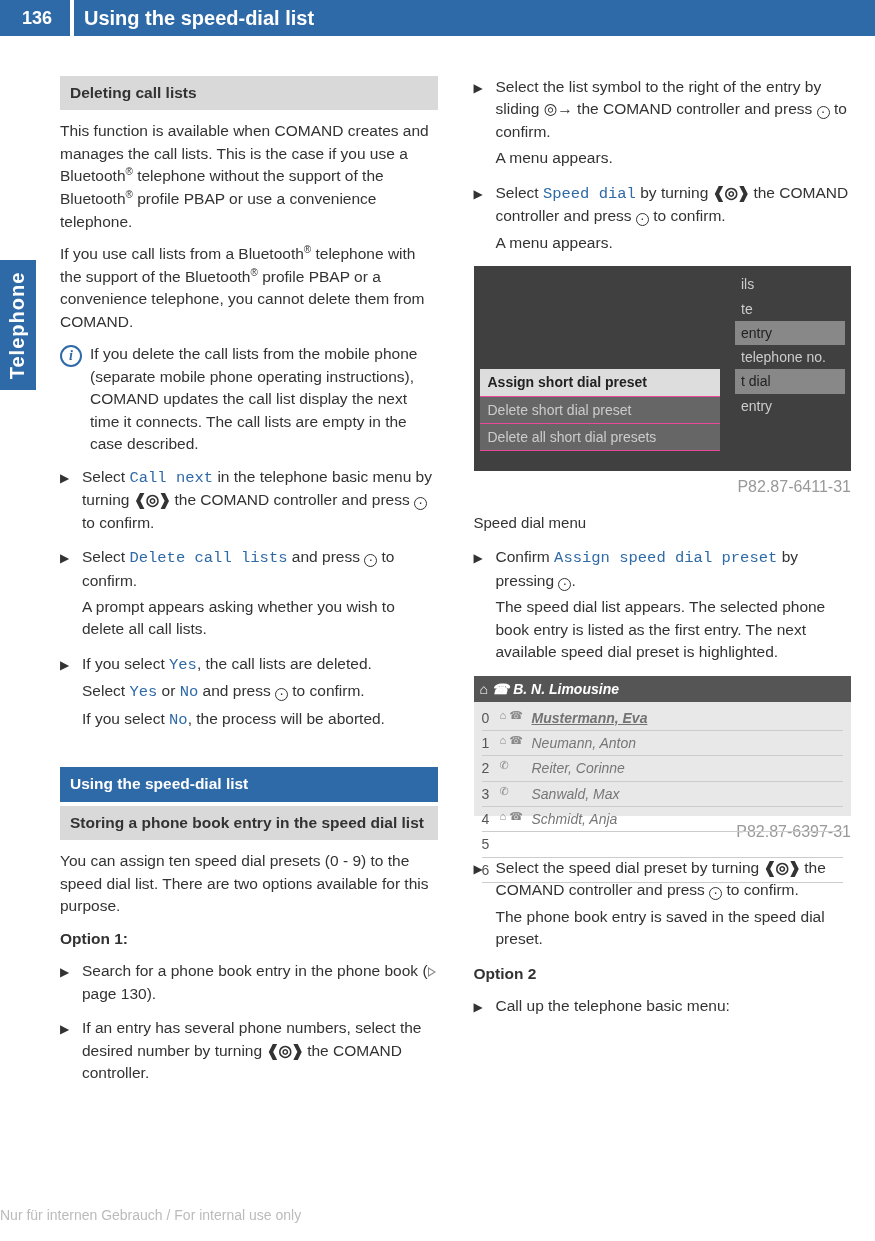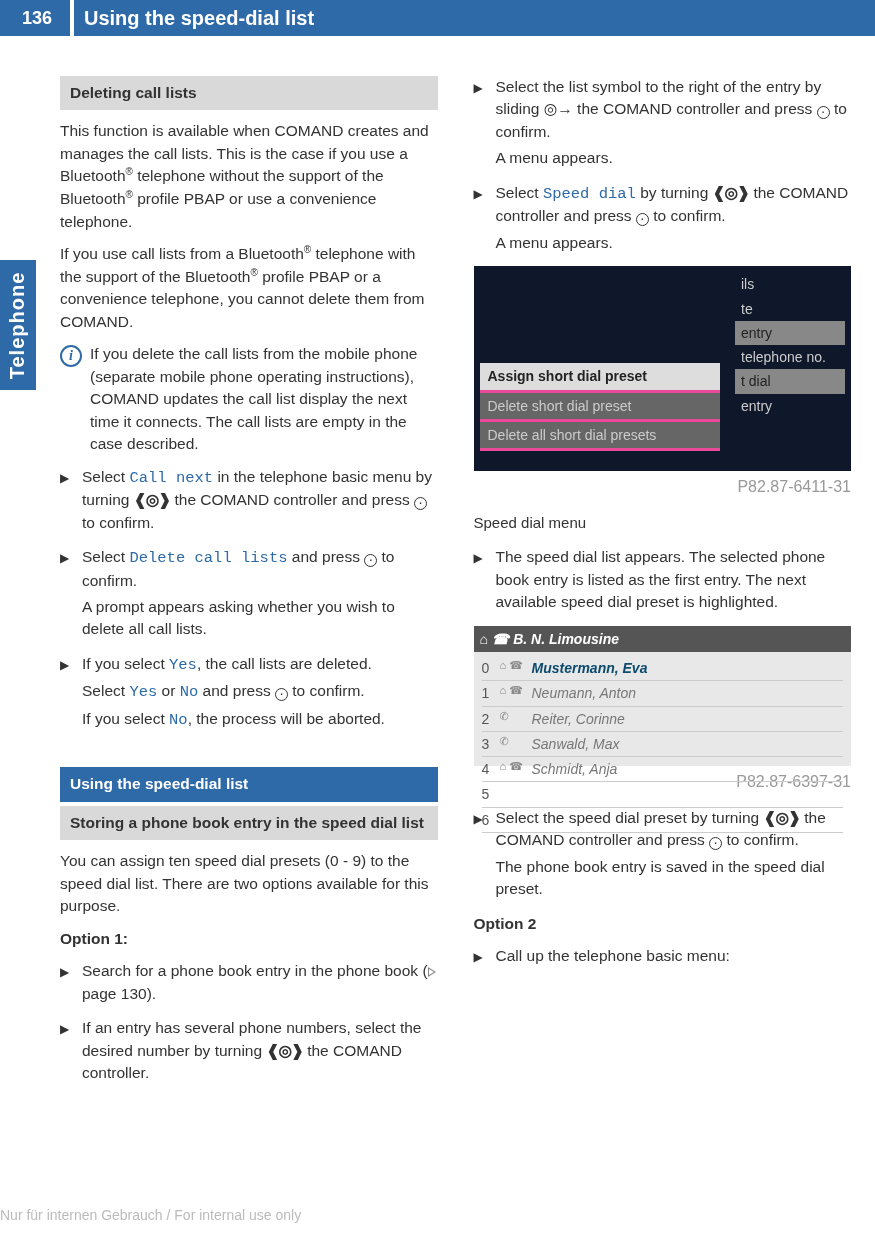"ils" .screenshot { background: #0f172a -> #404040 }
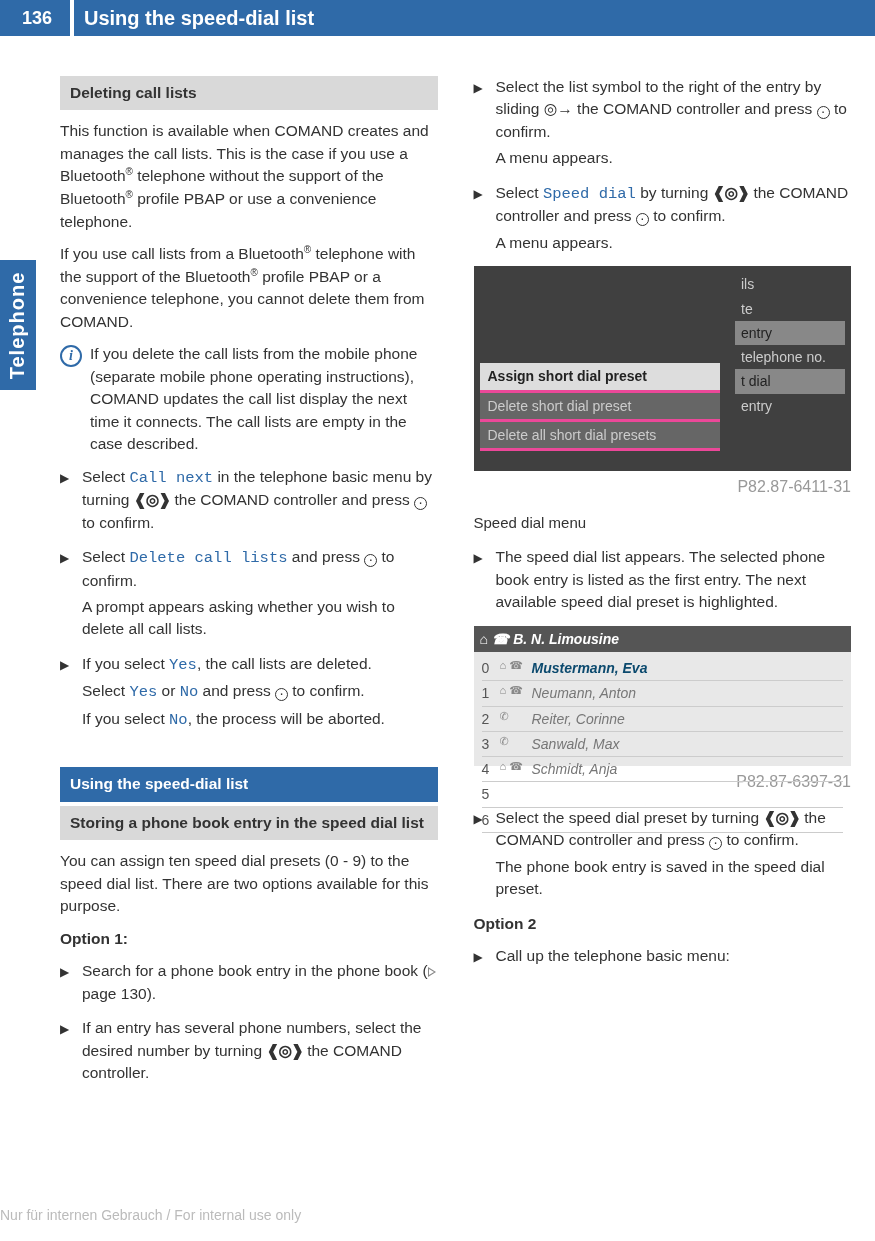"Assign short dial preset" .sc1 .menu .item { border-bottom: 3px solid #ec4899 -> 1px solid #ec4899 }
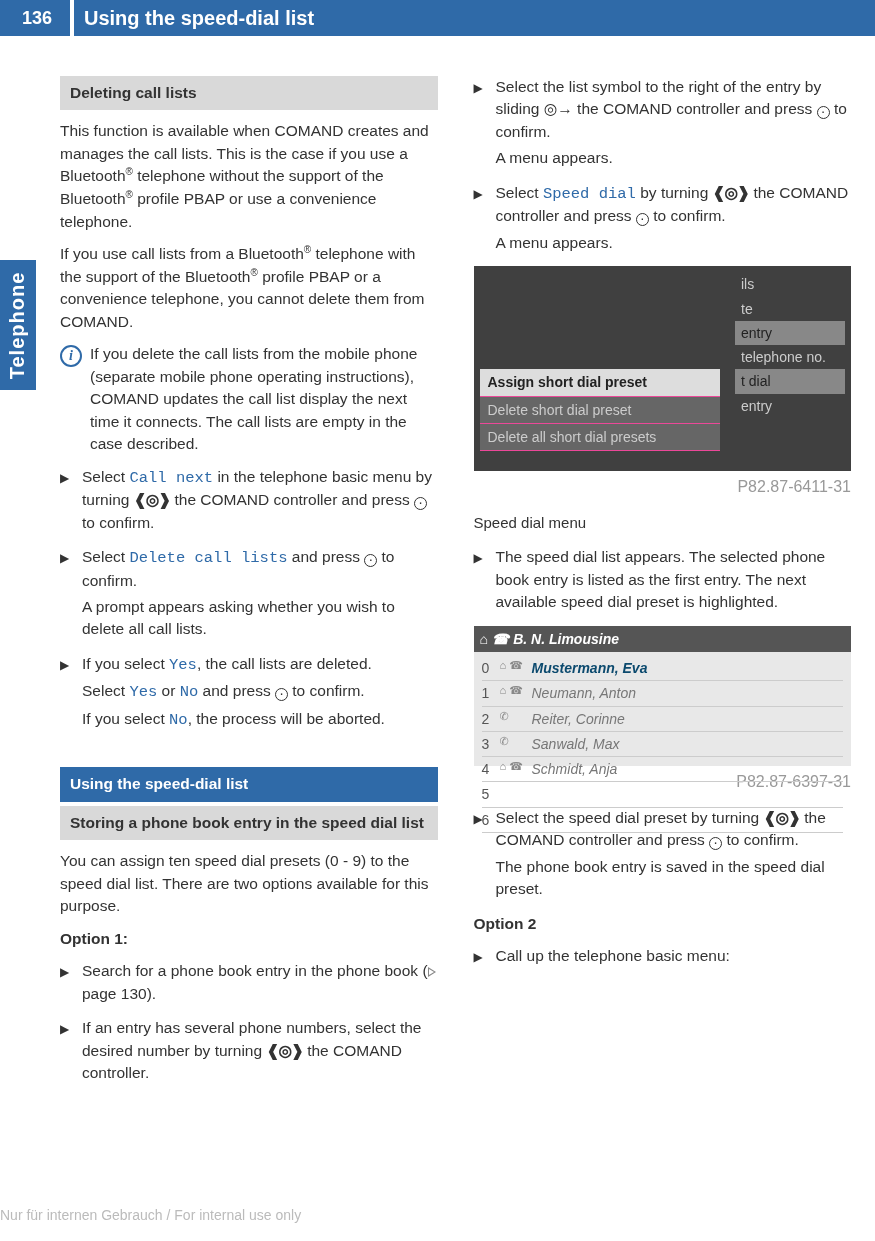"Confirm Assign speed dial preset" p { html: none -> <p> <span>Confirm </span><span>Assign speed dial preset</span><span> by pressing </span><span></span><span>.</span> </p> }
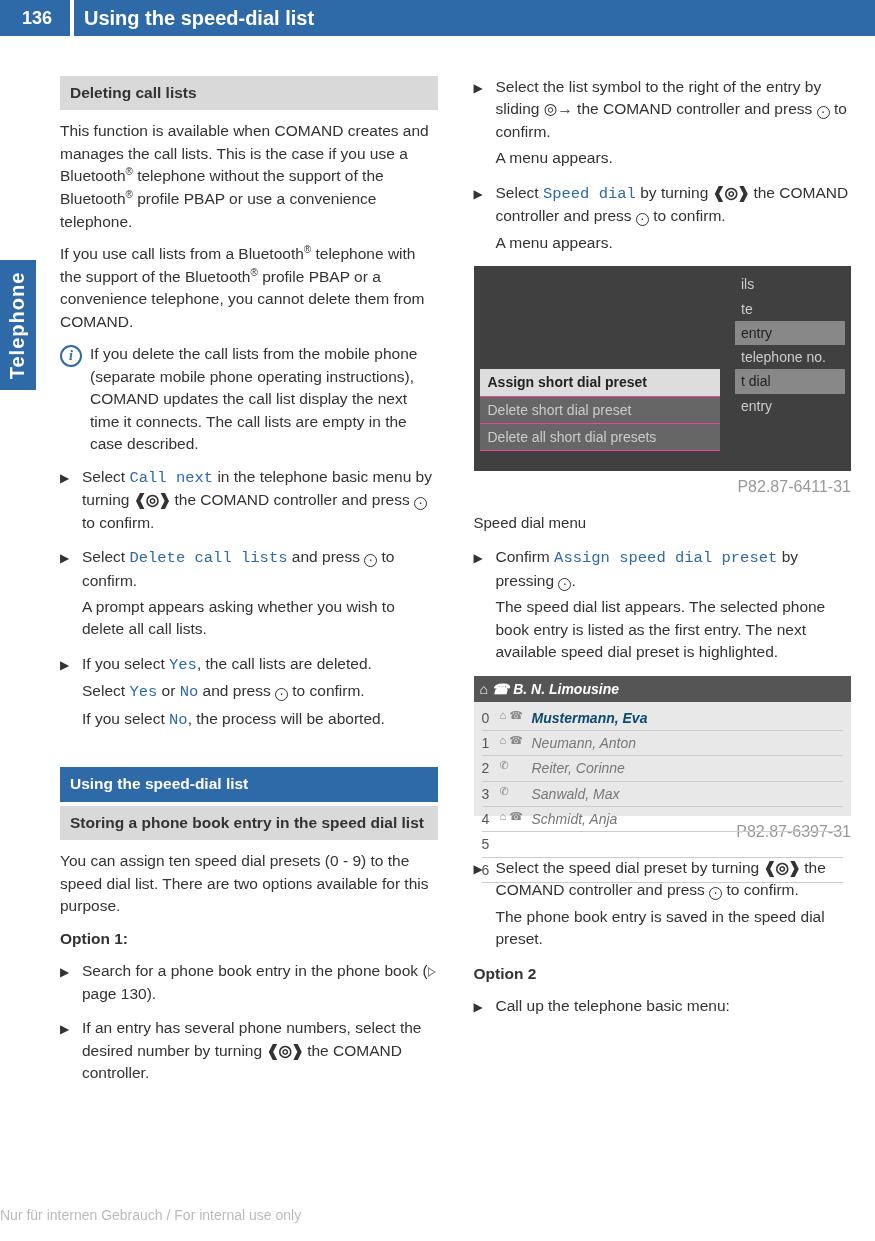"Mustermann, Eva" .sc2 .row.top .nm { color: #0c4a6e -> #737373; text-decoration: none -> underline }
